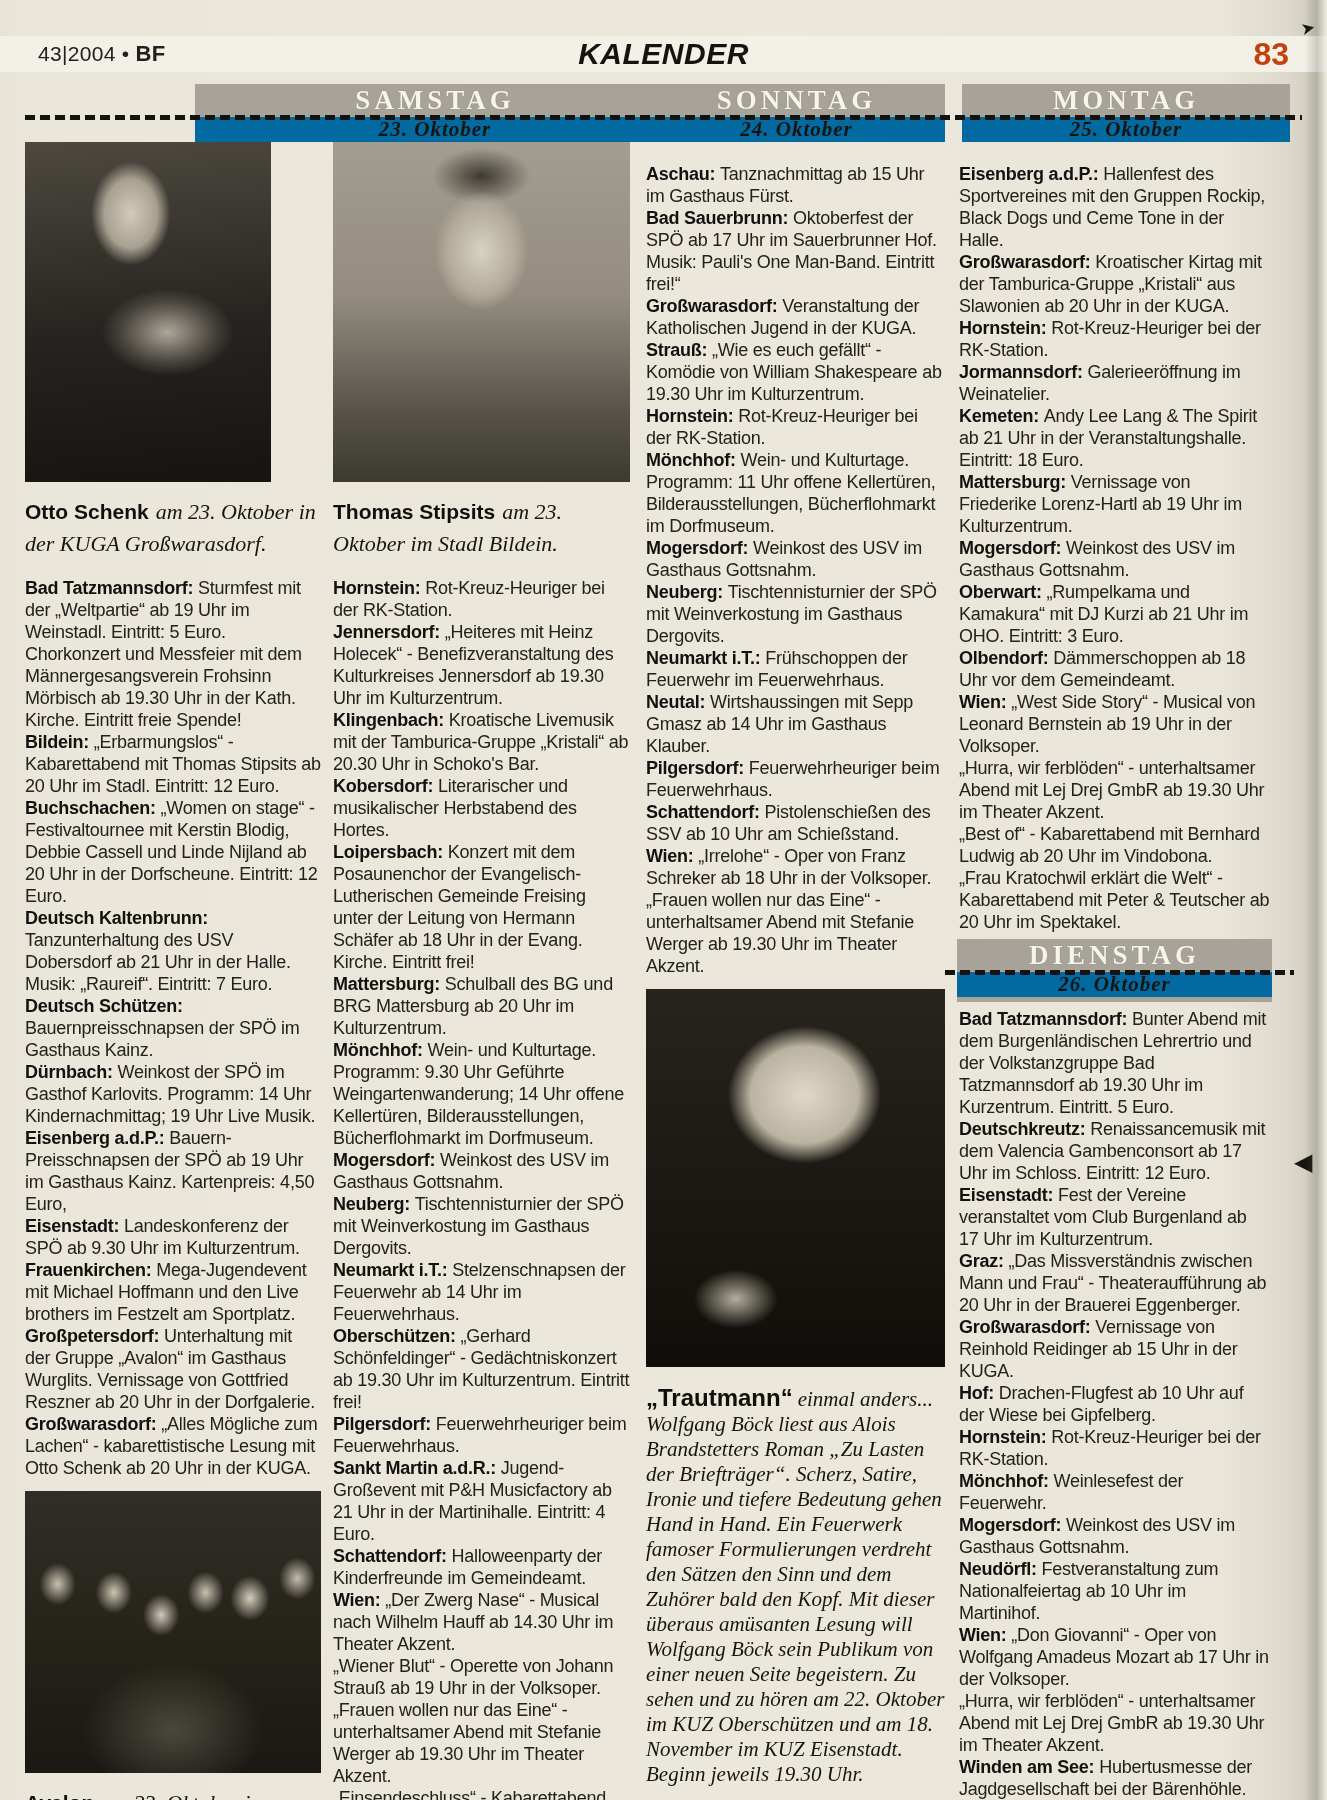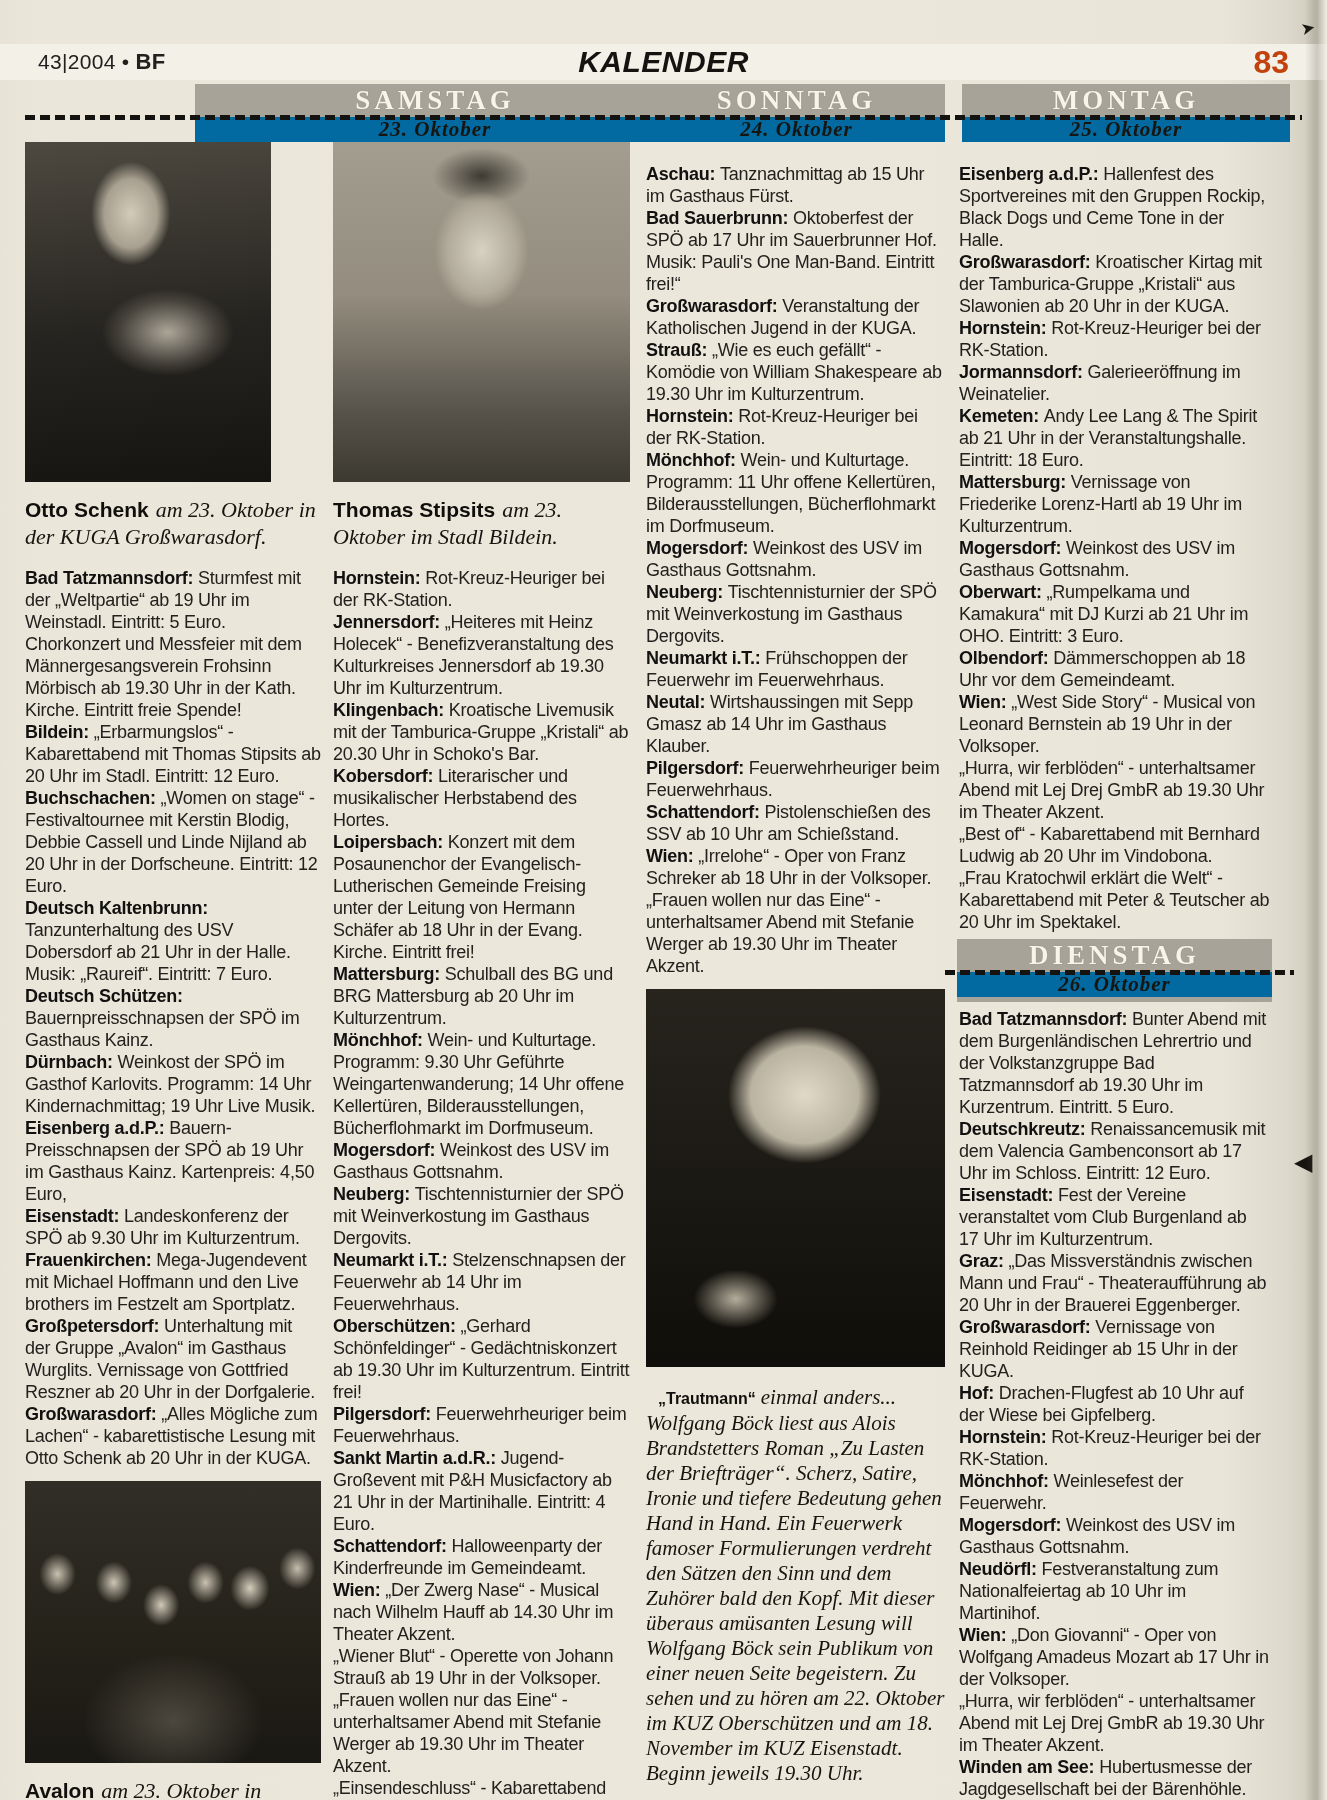"43|2004 • BF" .masthead { top: 44px -> 36px }
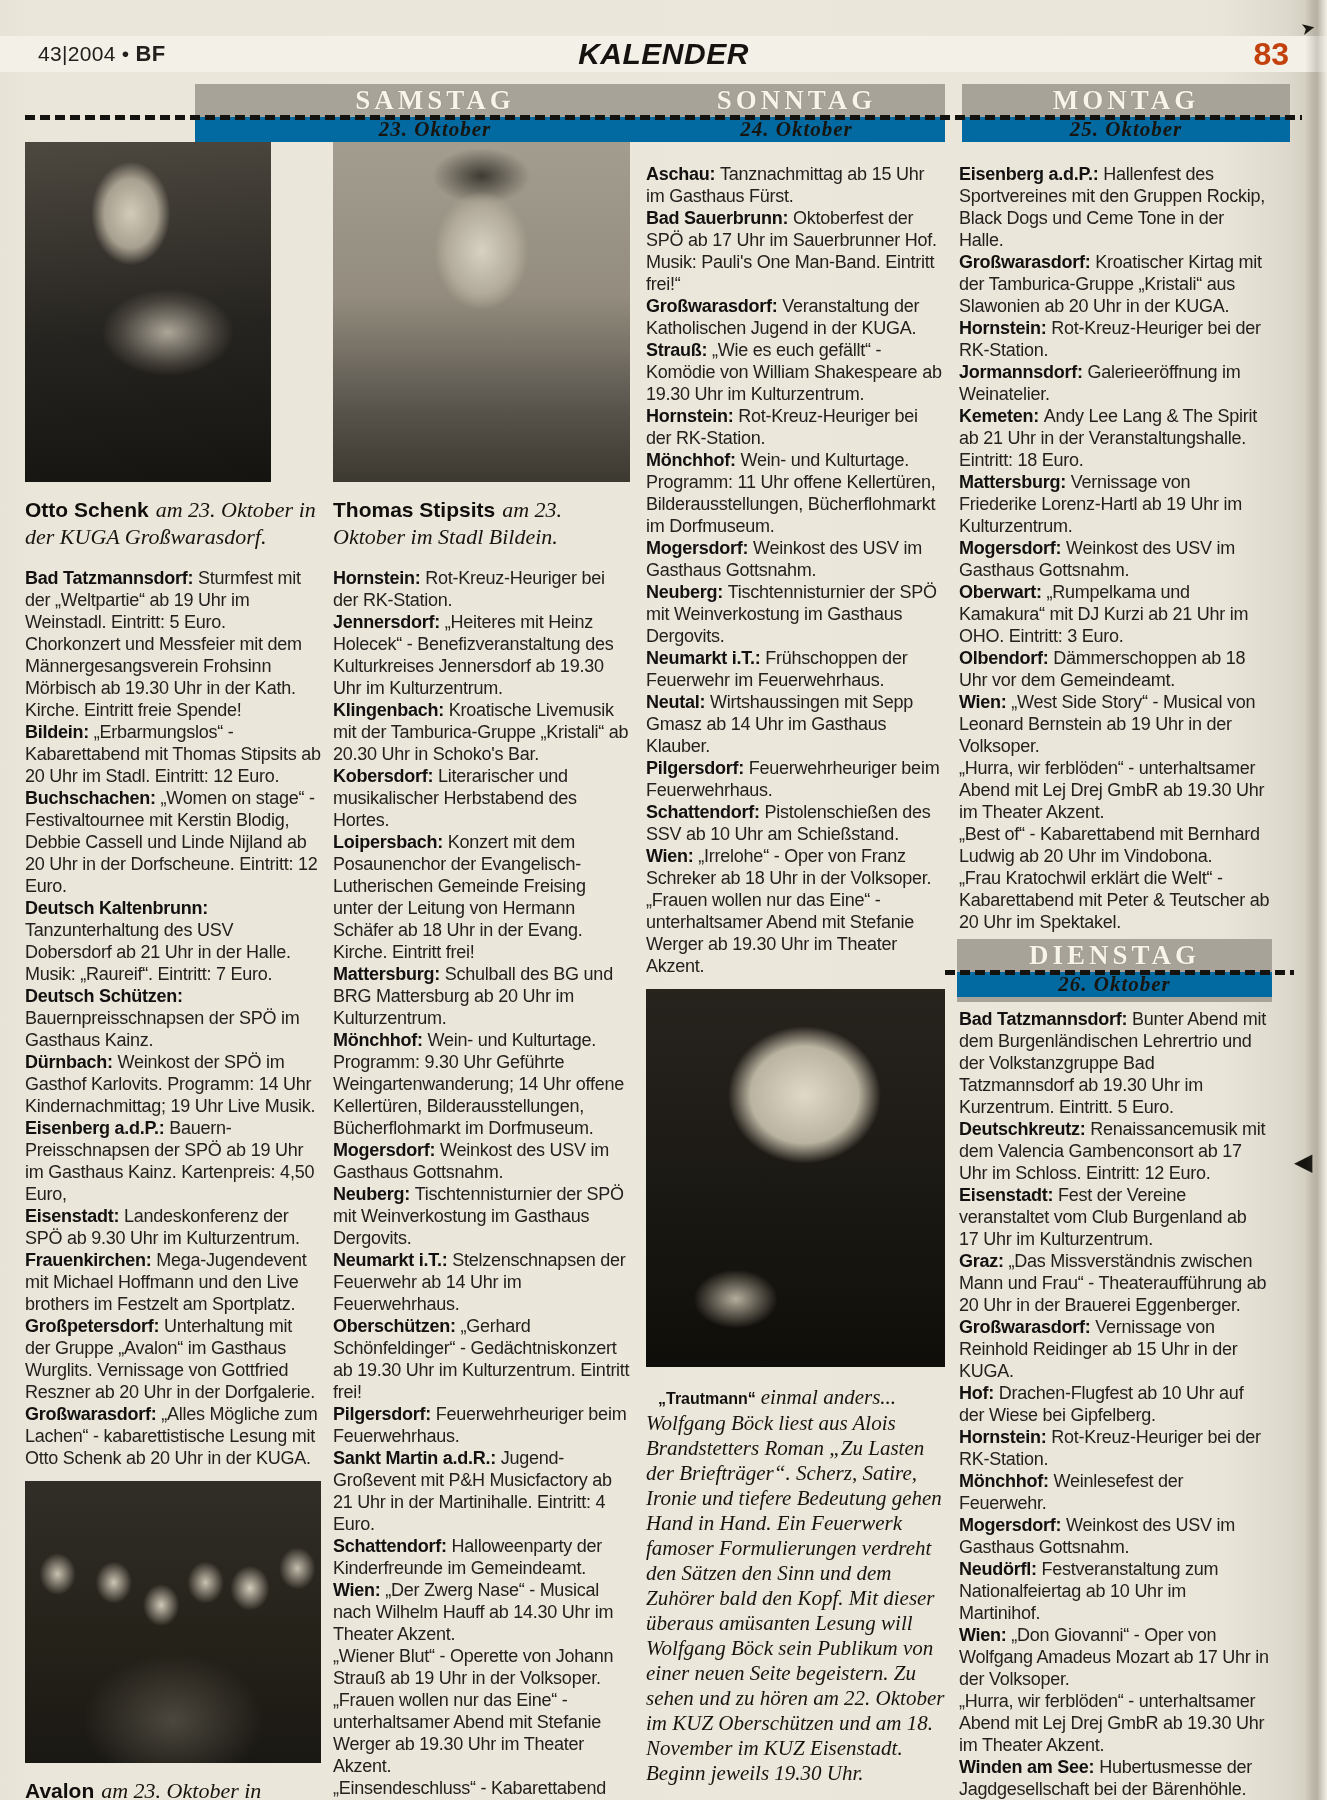"Otto Schenk am 23. Oktober" .cap { line-height: 27px -> 32px }
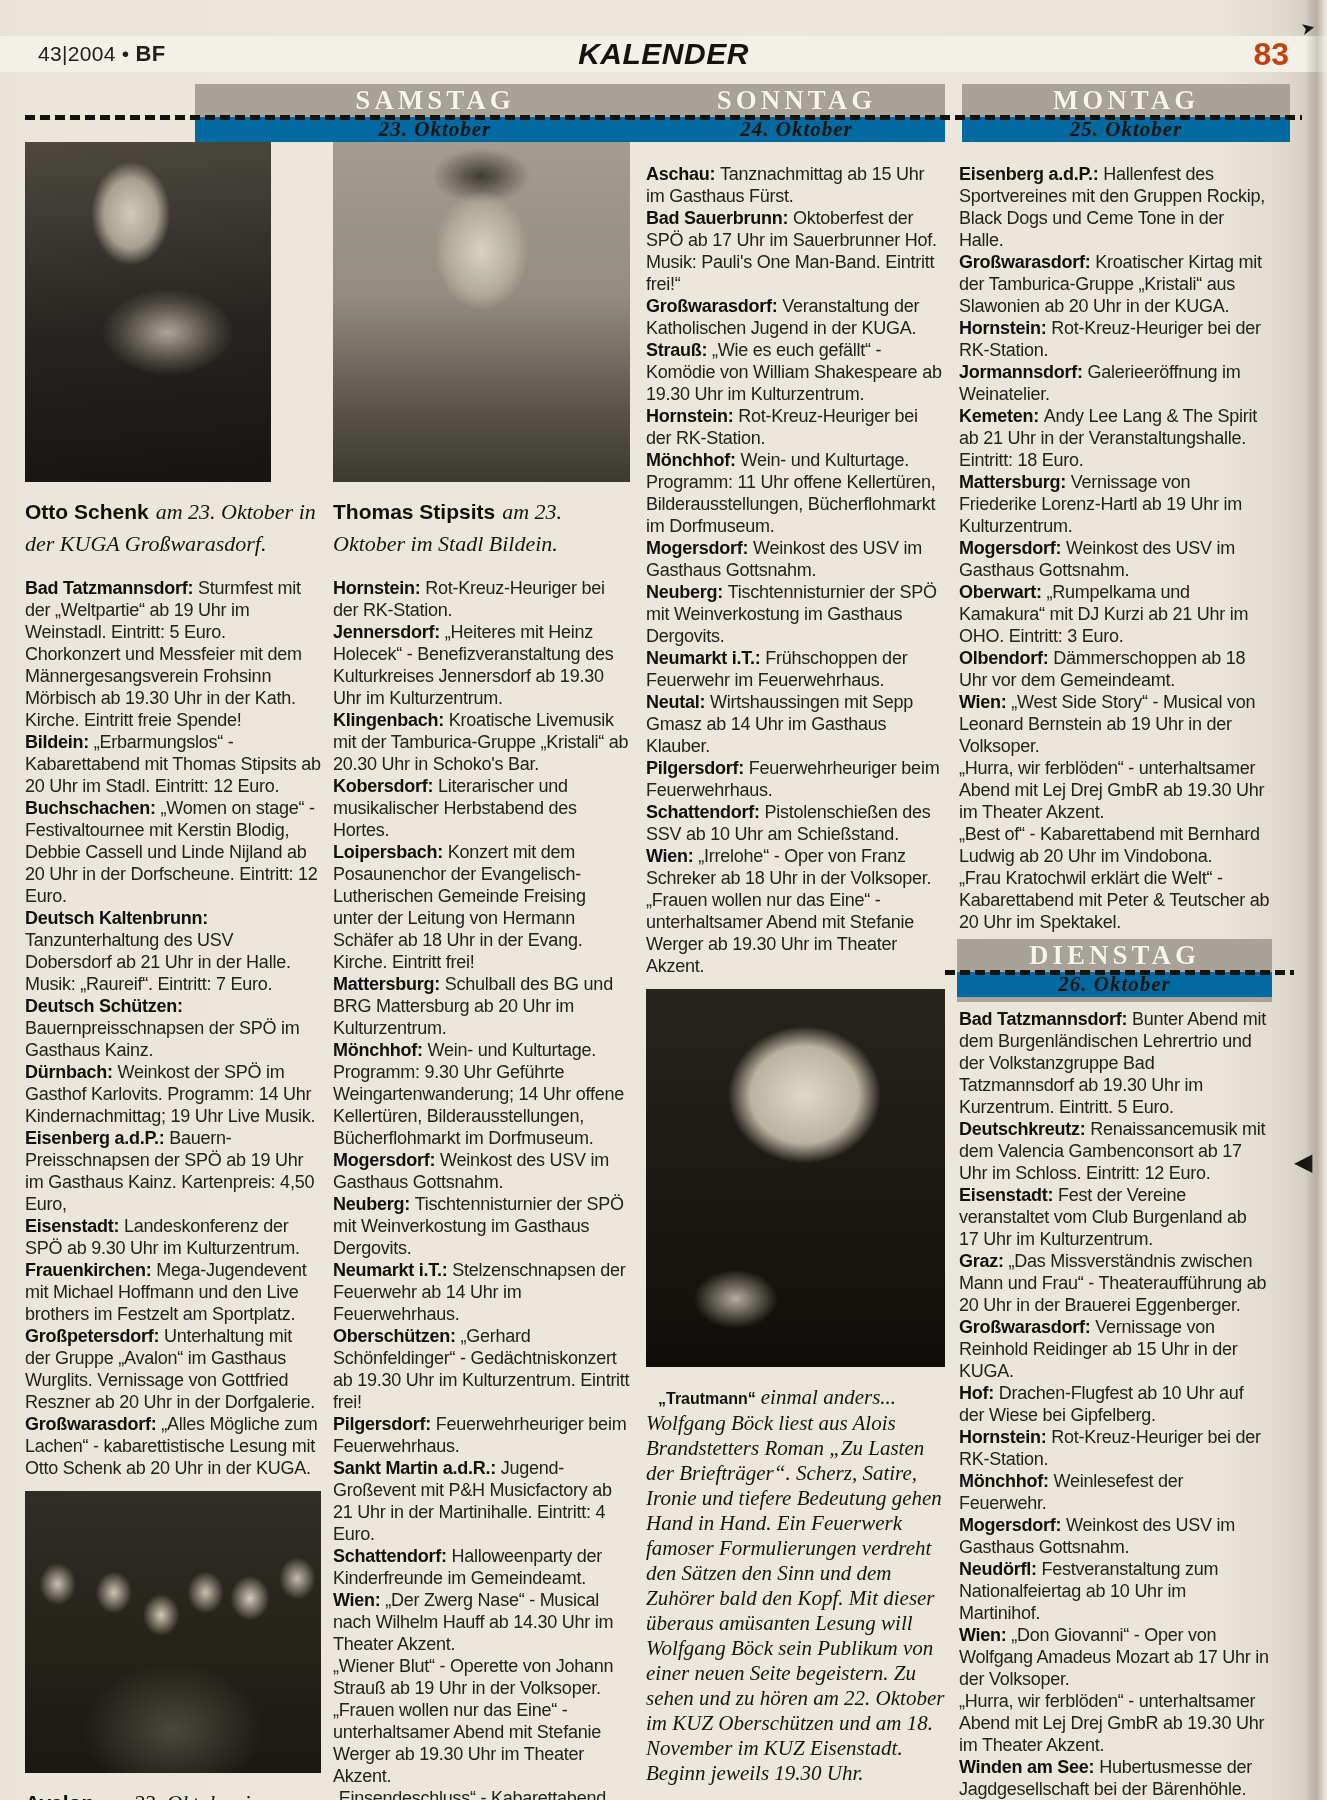"„Trautmann“" .cap-trautmann b { font-size: 16px -> 24px; margin-left: 12px -> none }
